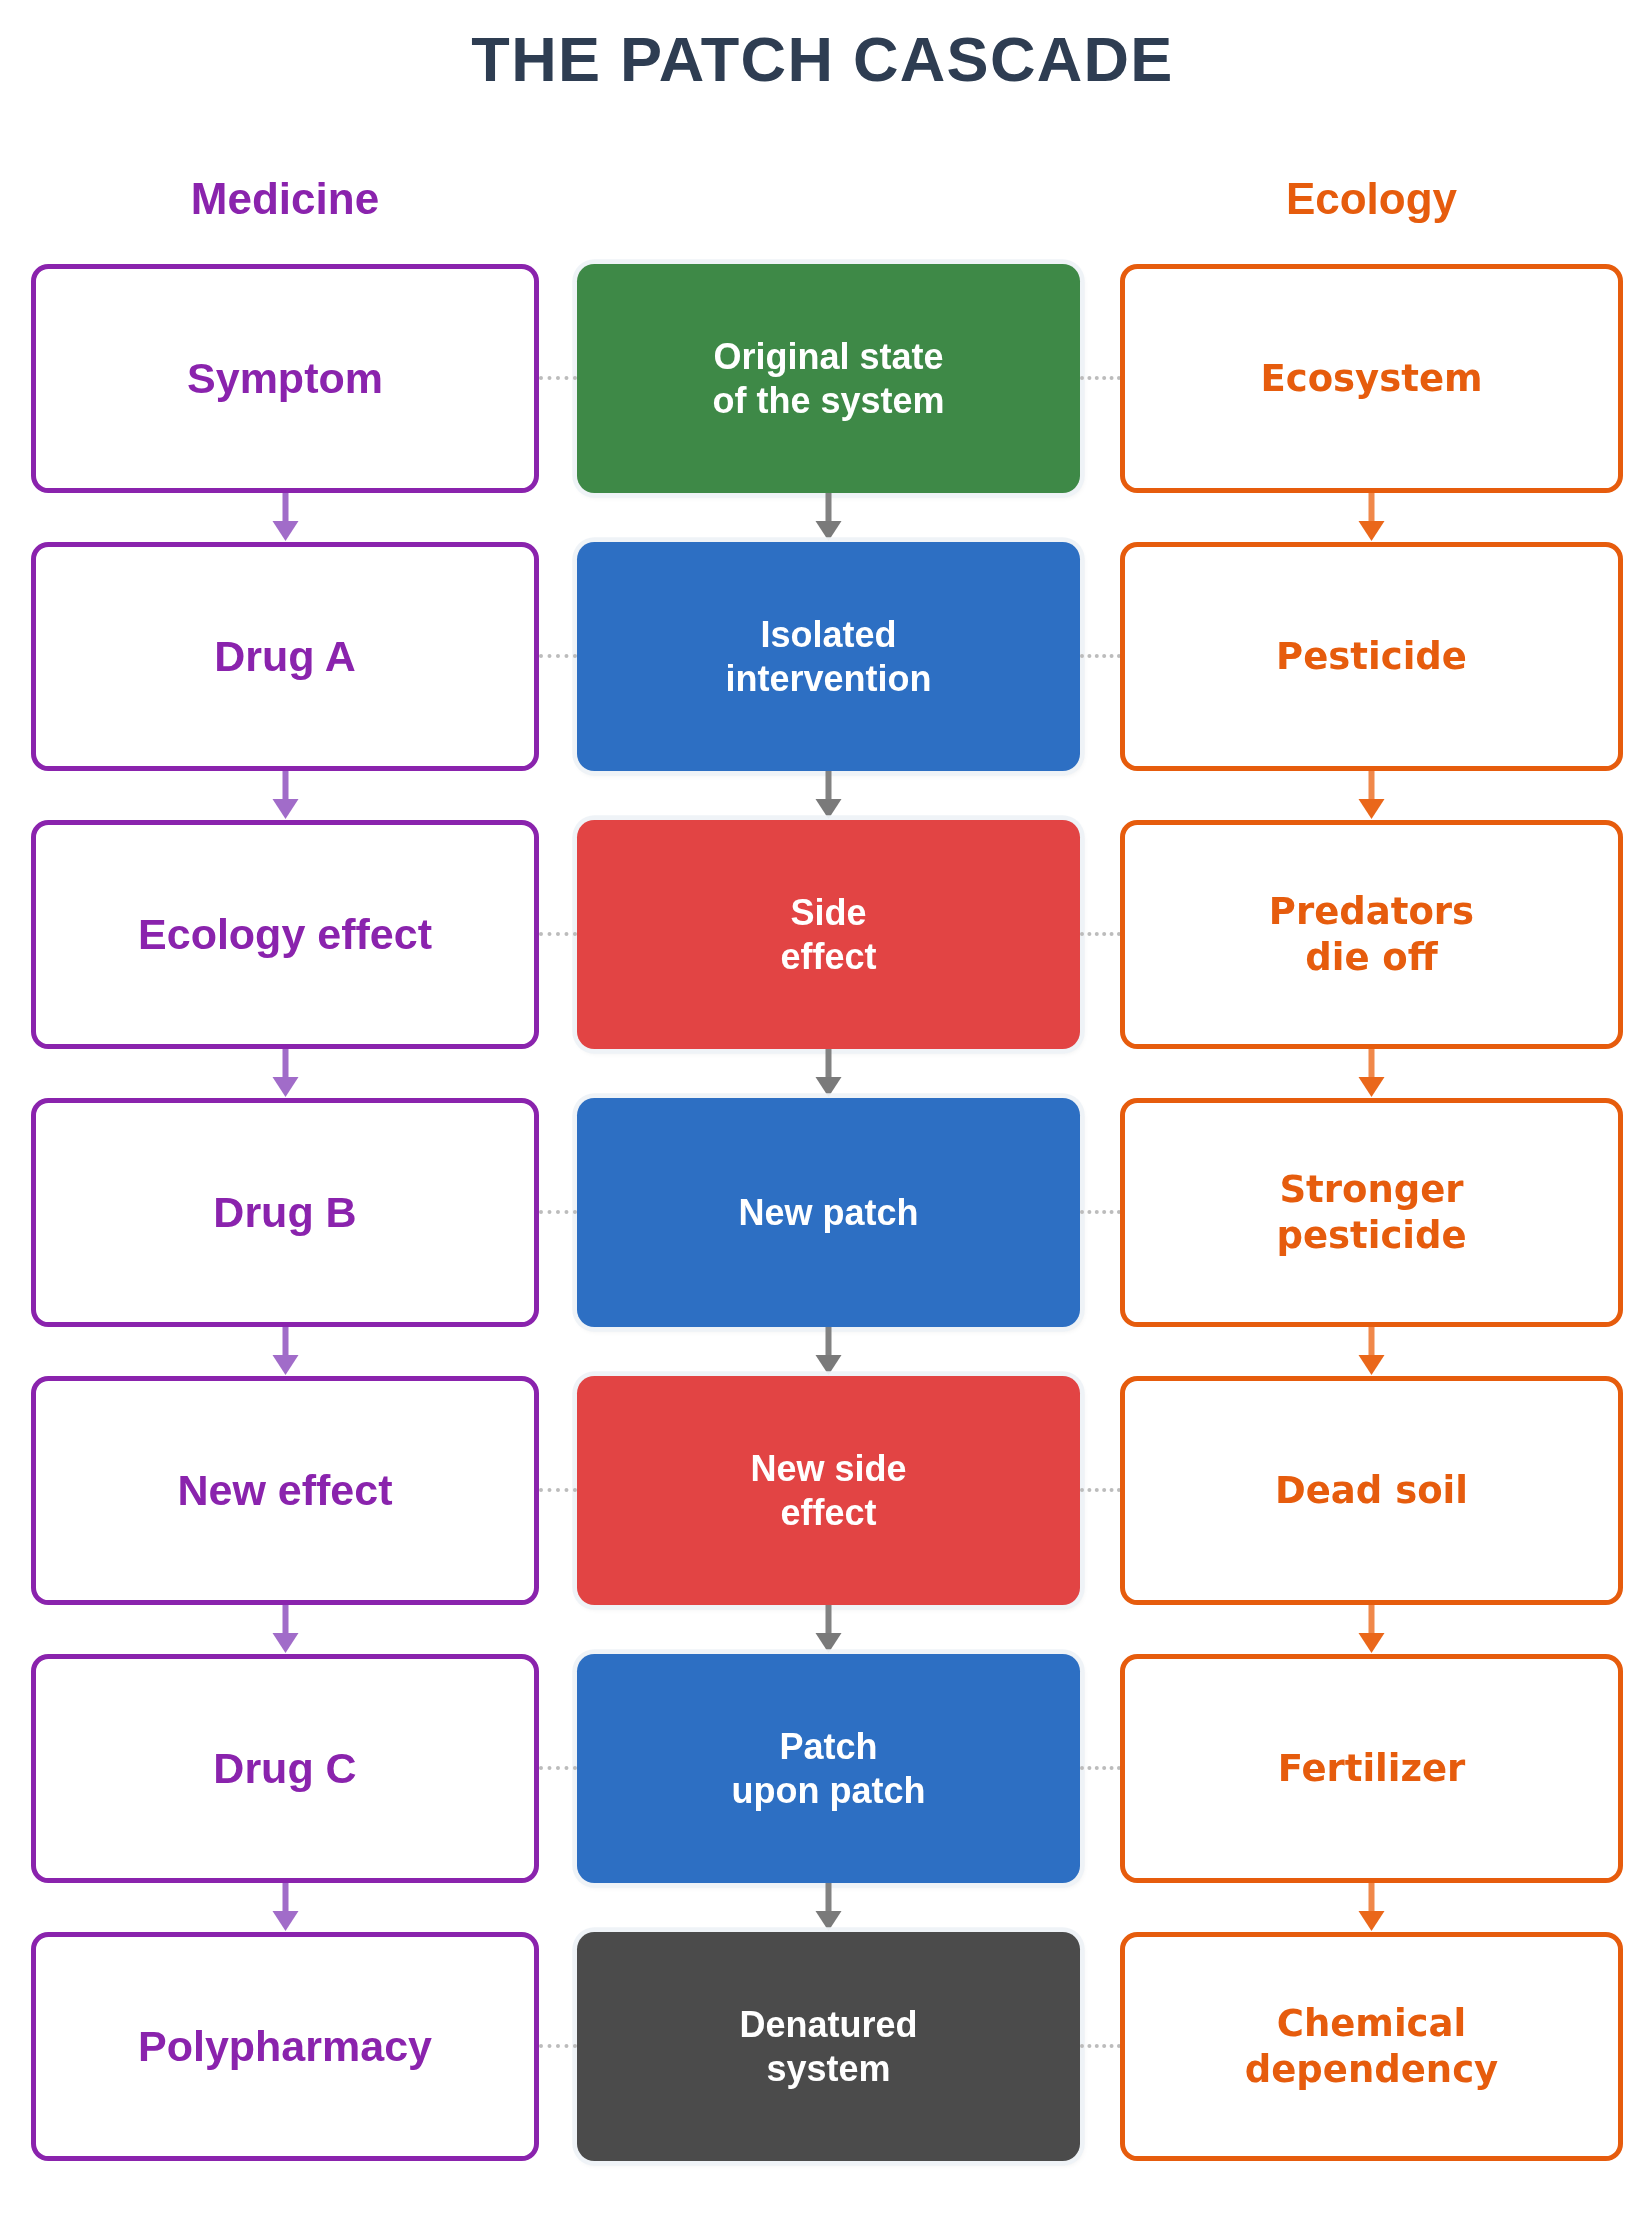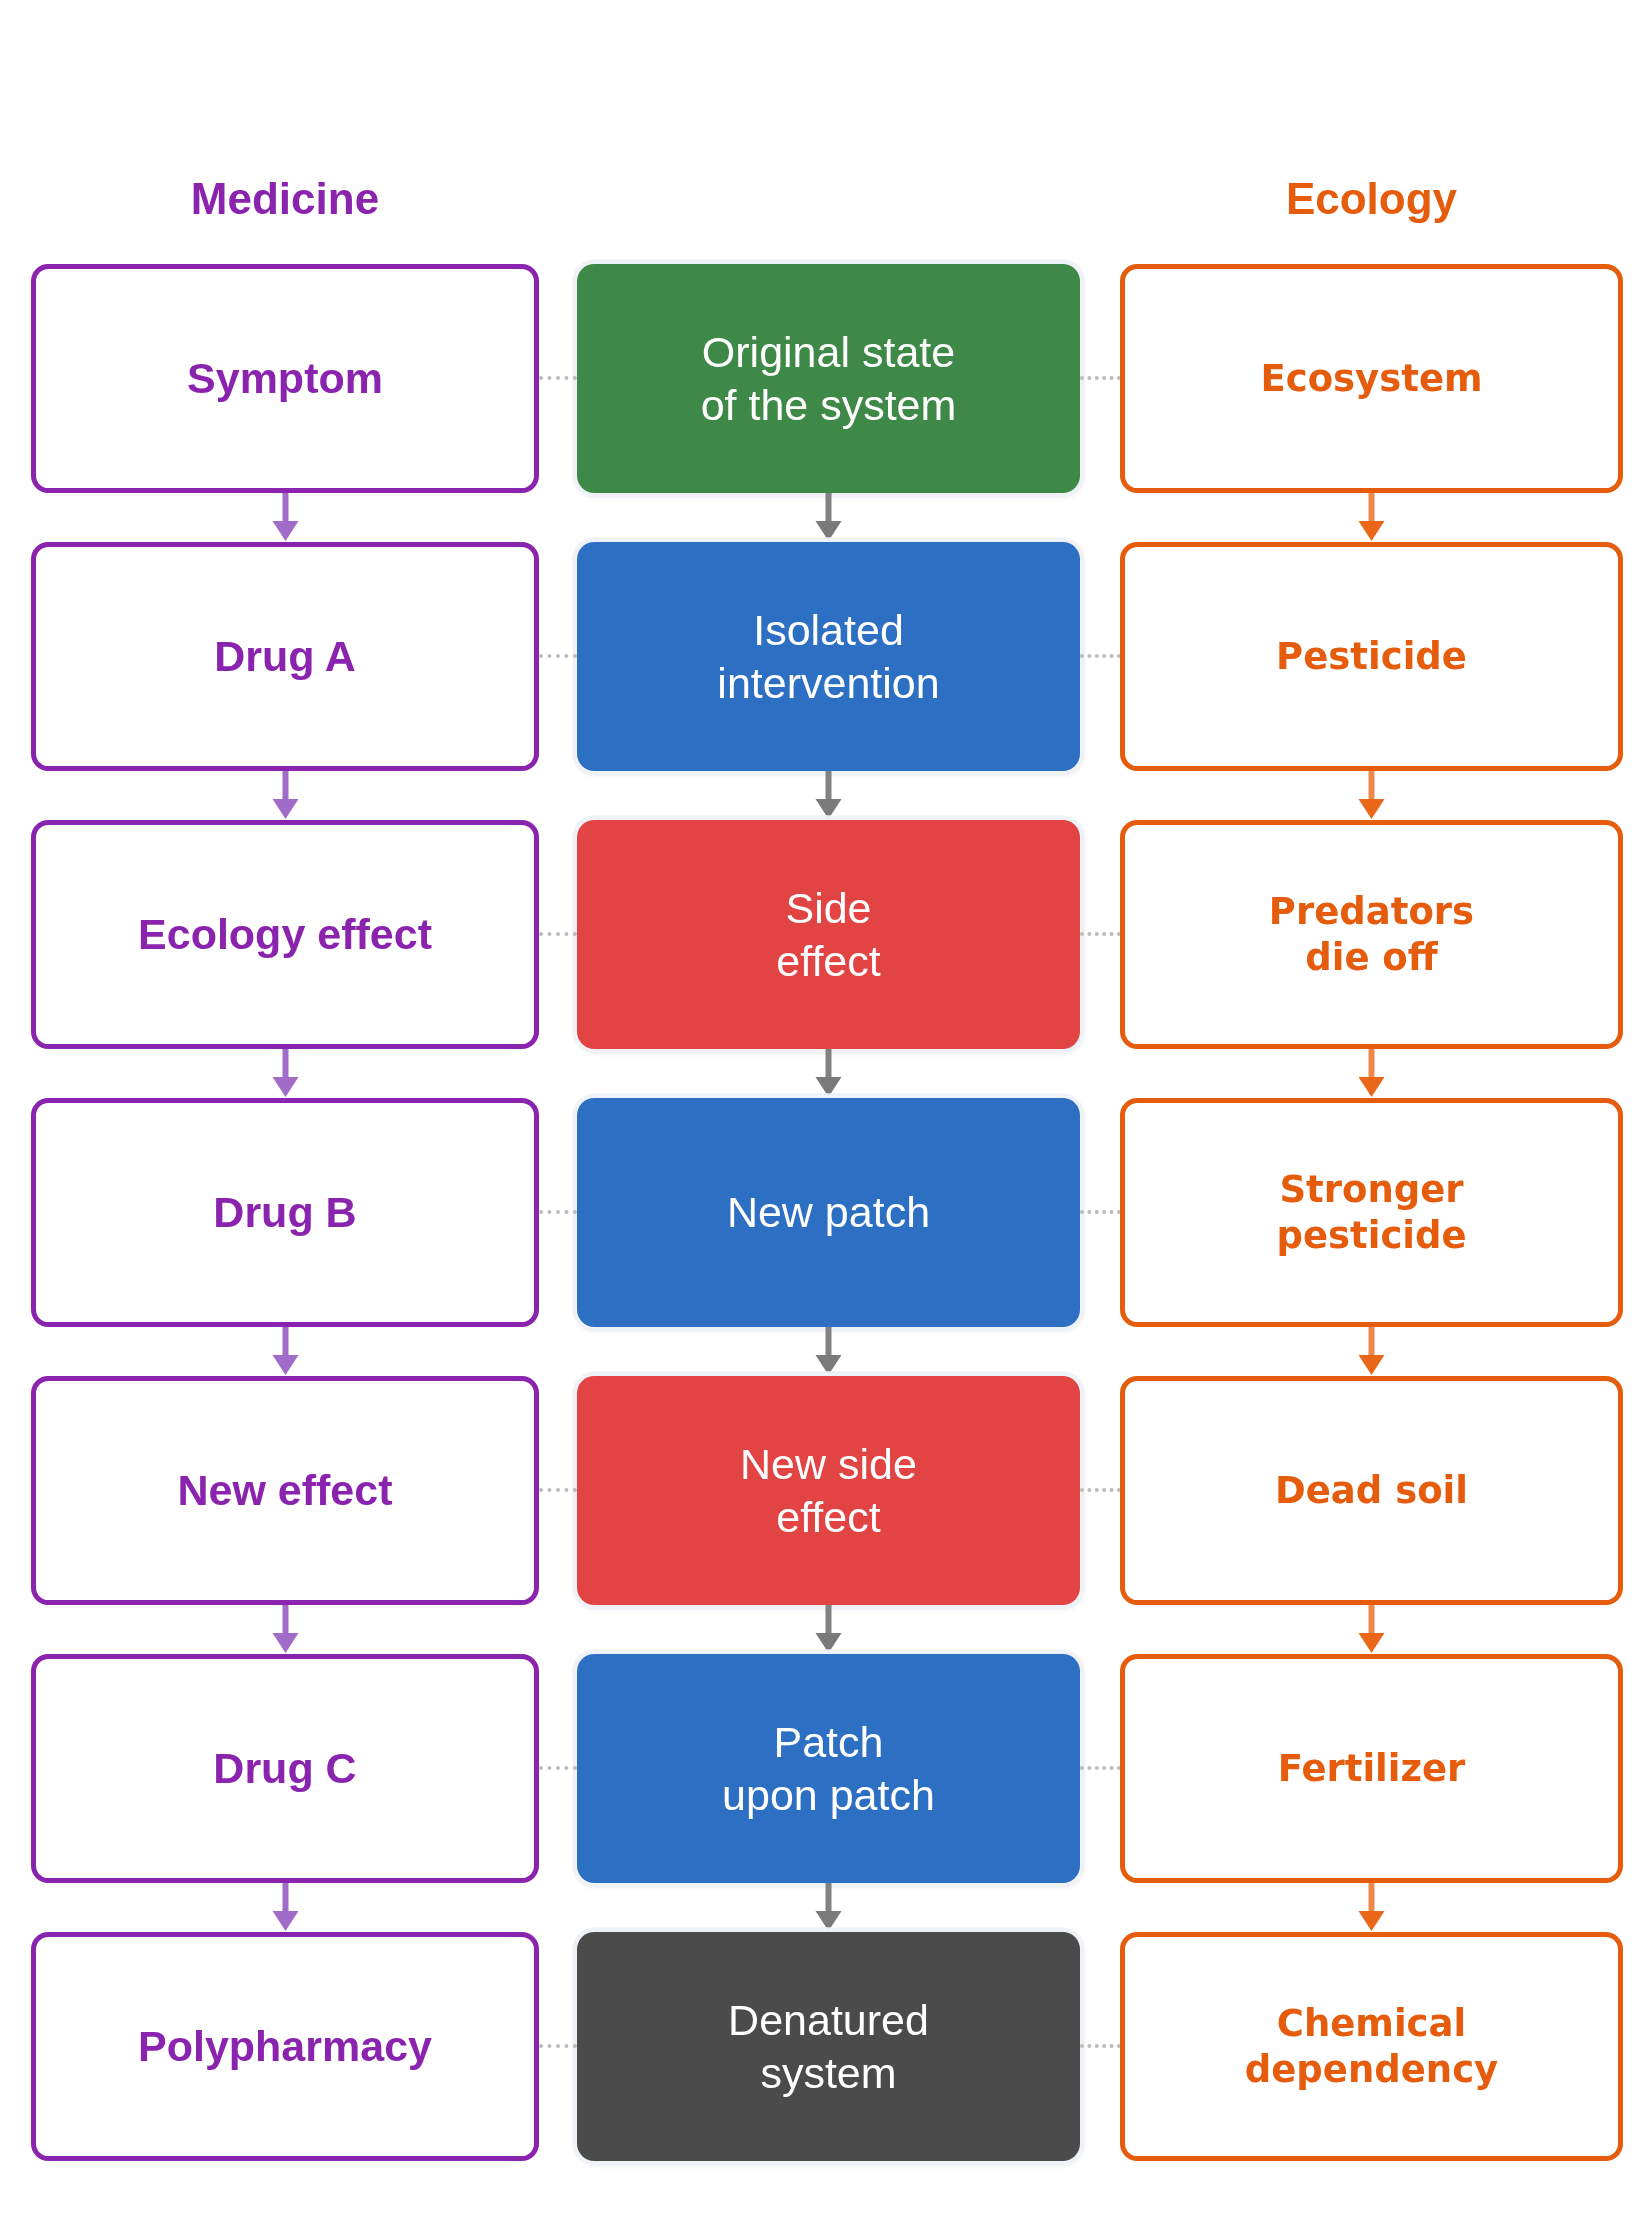"THE PATCH CASCADE" div.page-title { html: none -> <div>THE PATCH CASCADE</div> }
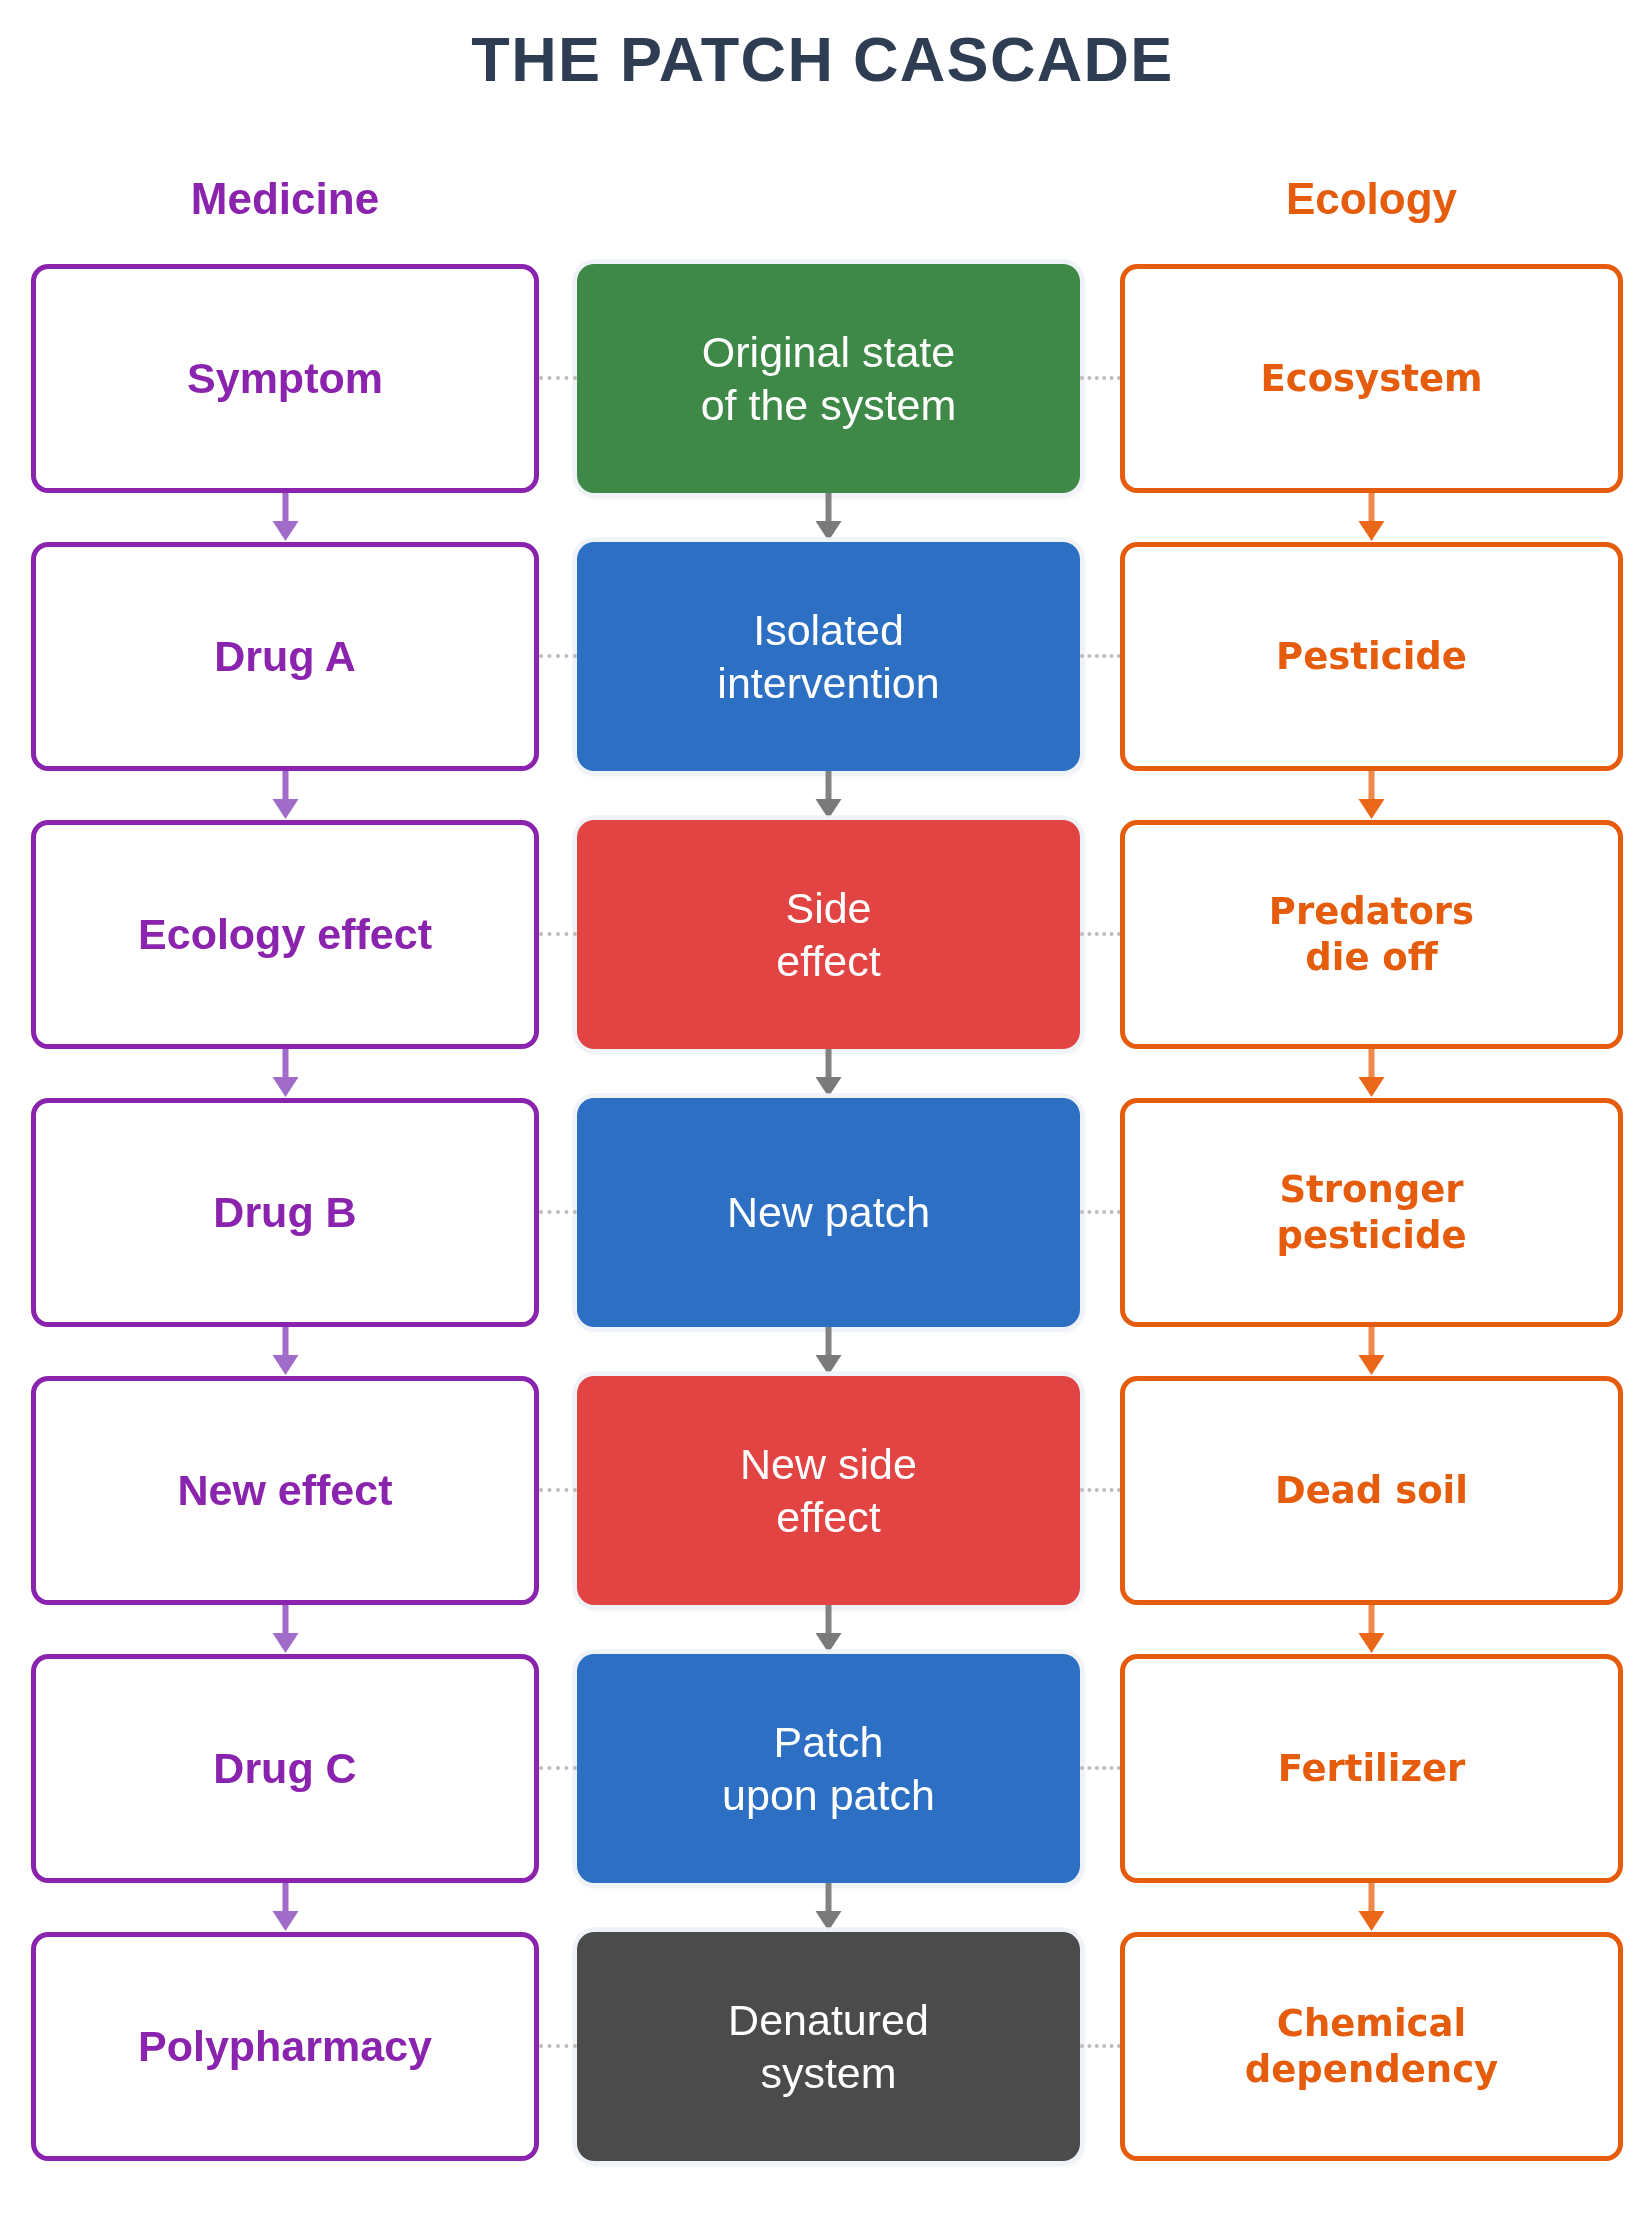"Original state" .box-filled .label { font-size: 43px -> 36px; font-weight: normal -> bold }
